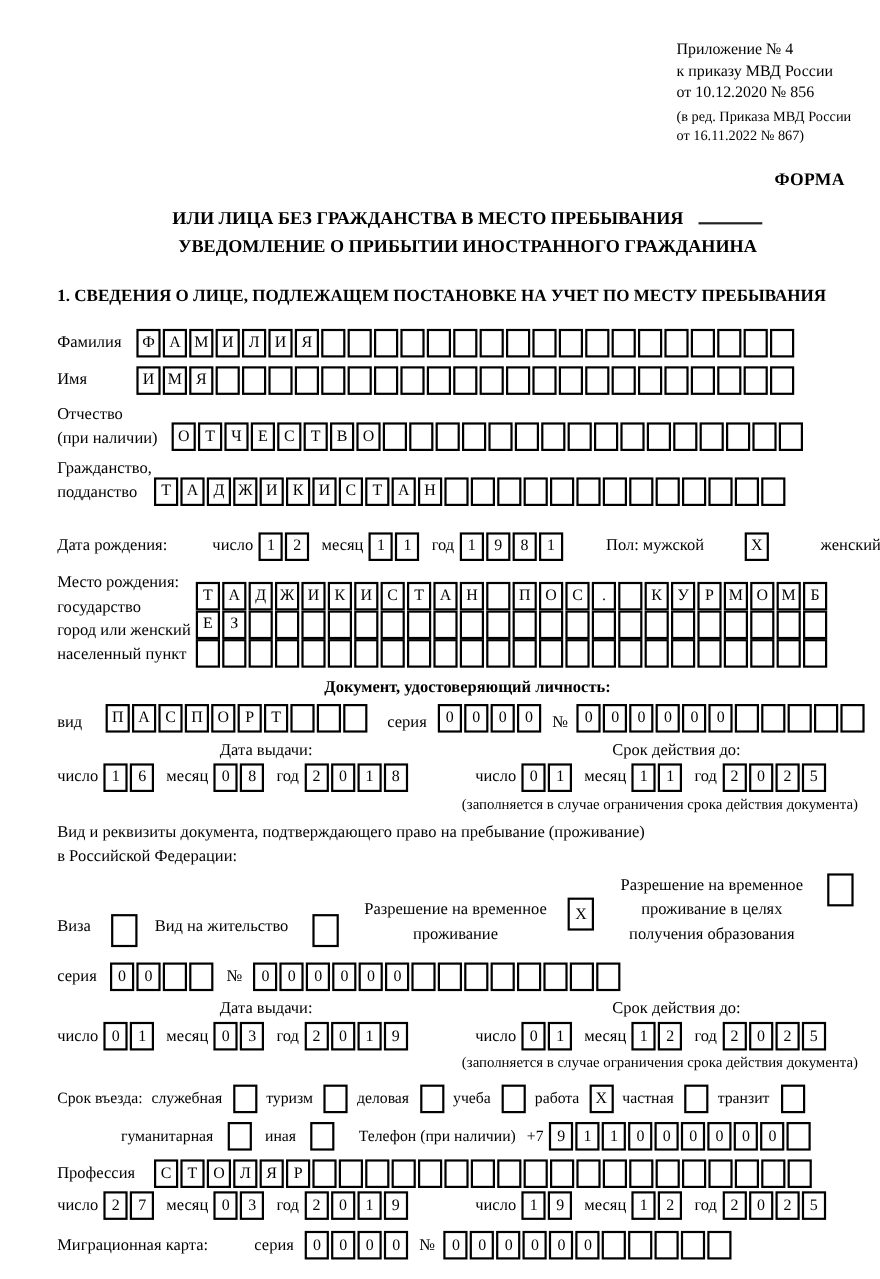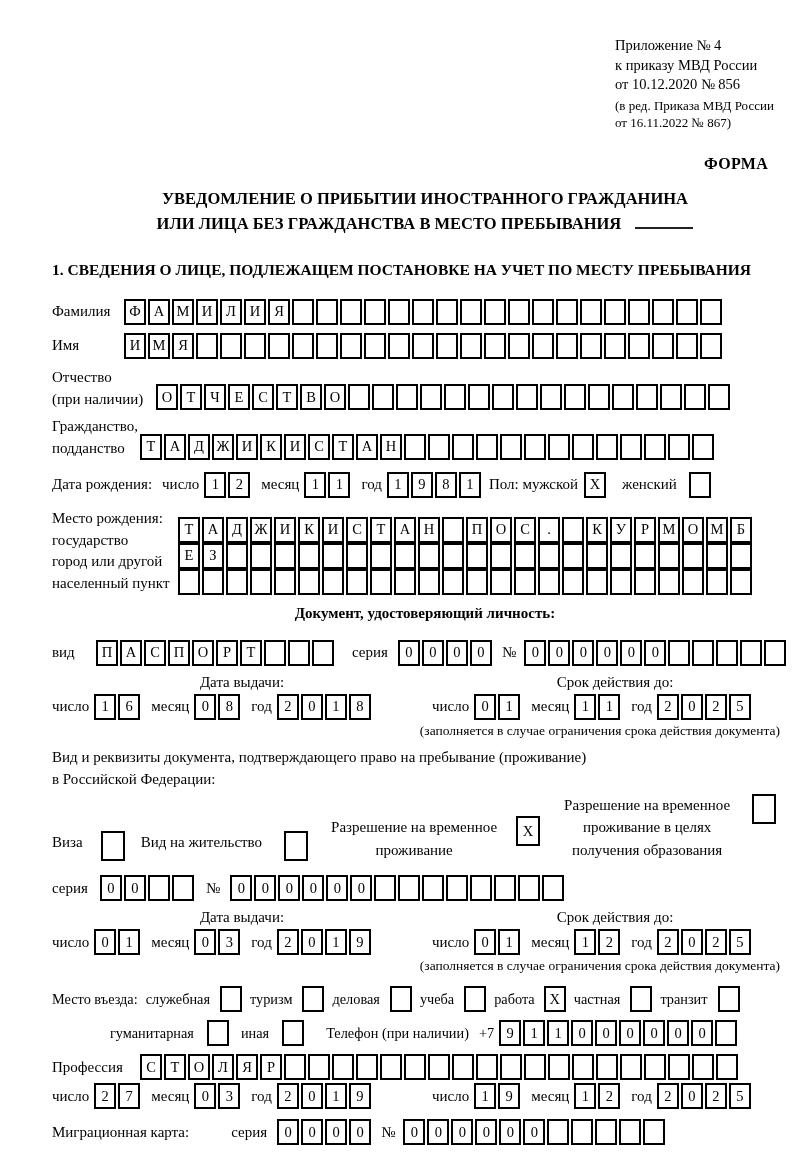"УВЕДОМЛЕНИЕ О ПРИБЫТИИ ИНОСТРАННОГО" div { order: before "ИЛИ ЛИЦА БЕЗ ГРАЖДАНСТВА В" -> after "ИЛИ ЛИЦА БЕЗ ГРАЖДАНСТВА В" }
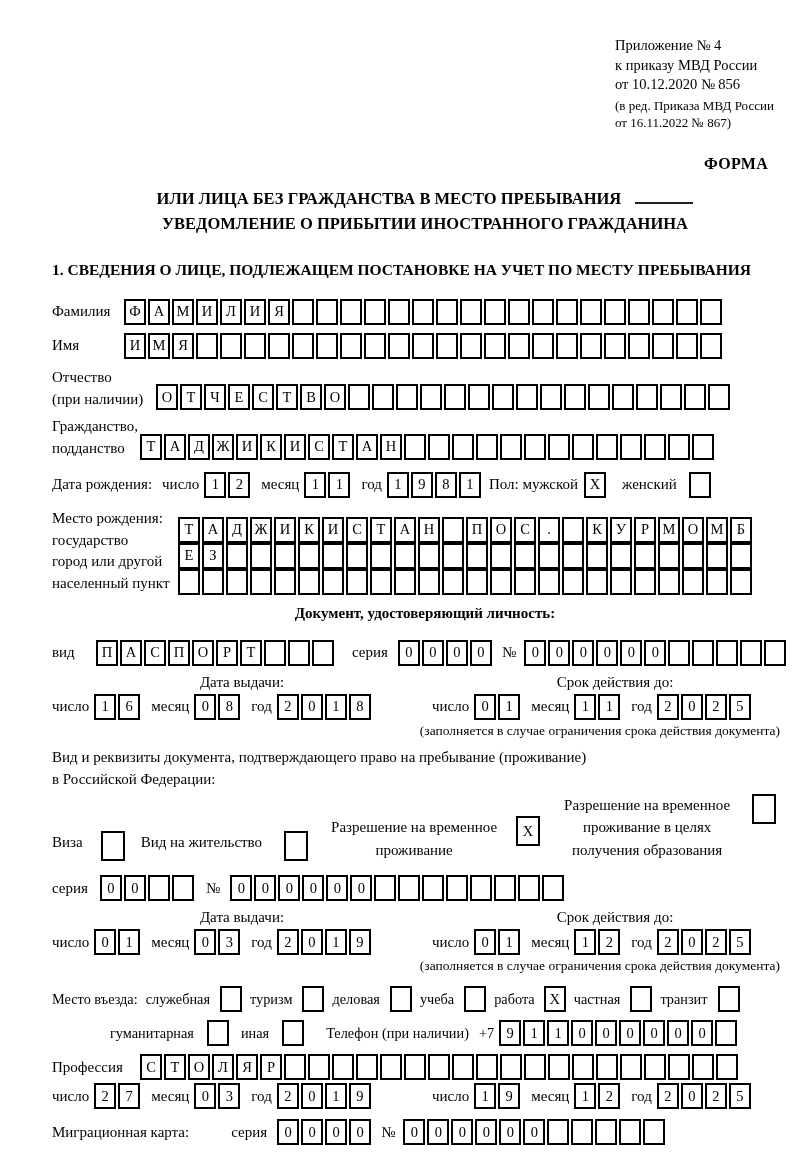"Дата рождения:" div.row { gap: none -> 31px; margin-top: 12px -> 24px }
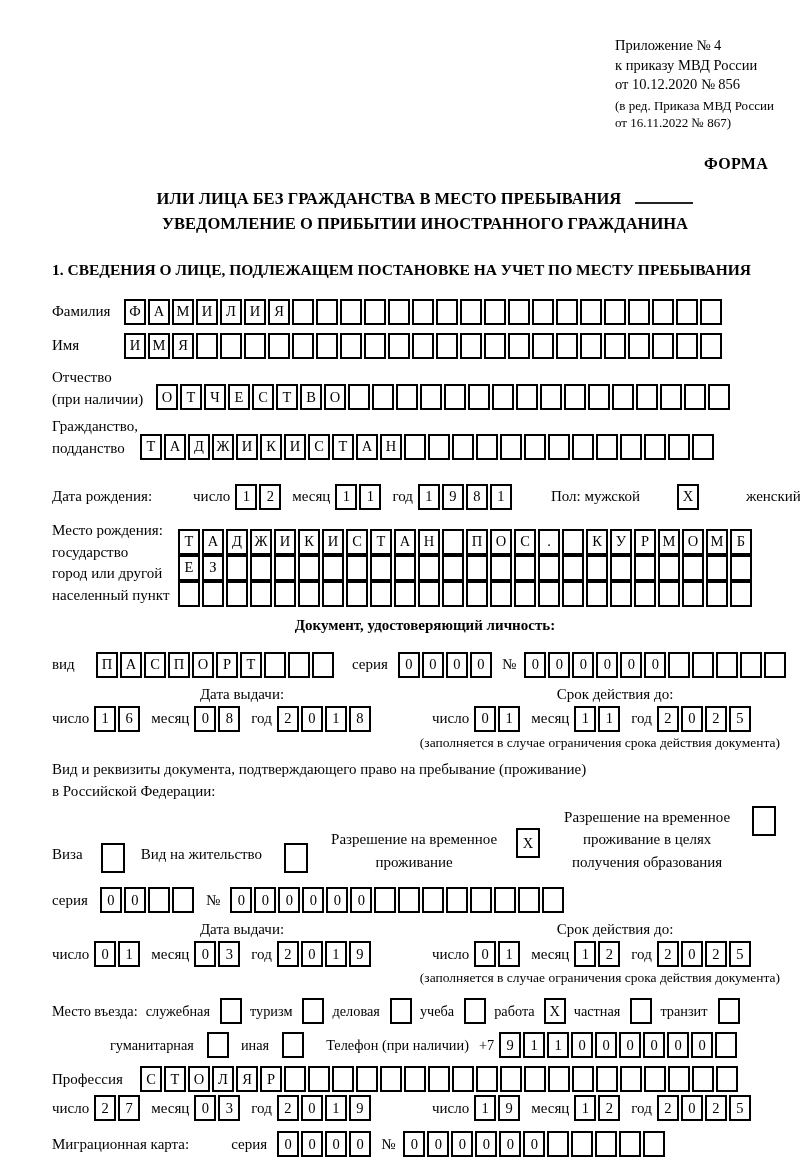"Место рождения:" span.lbl { text: другой -> женский }
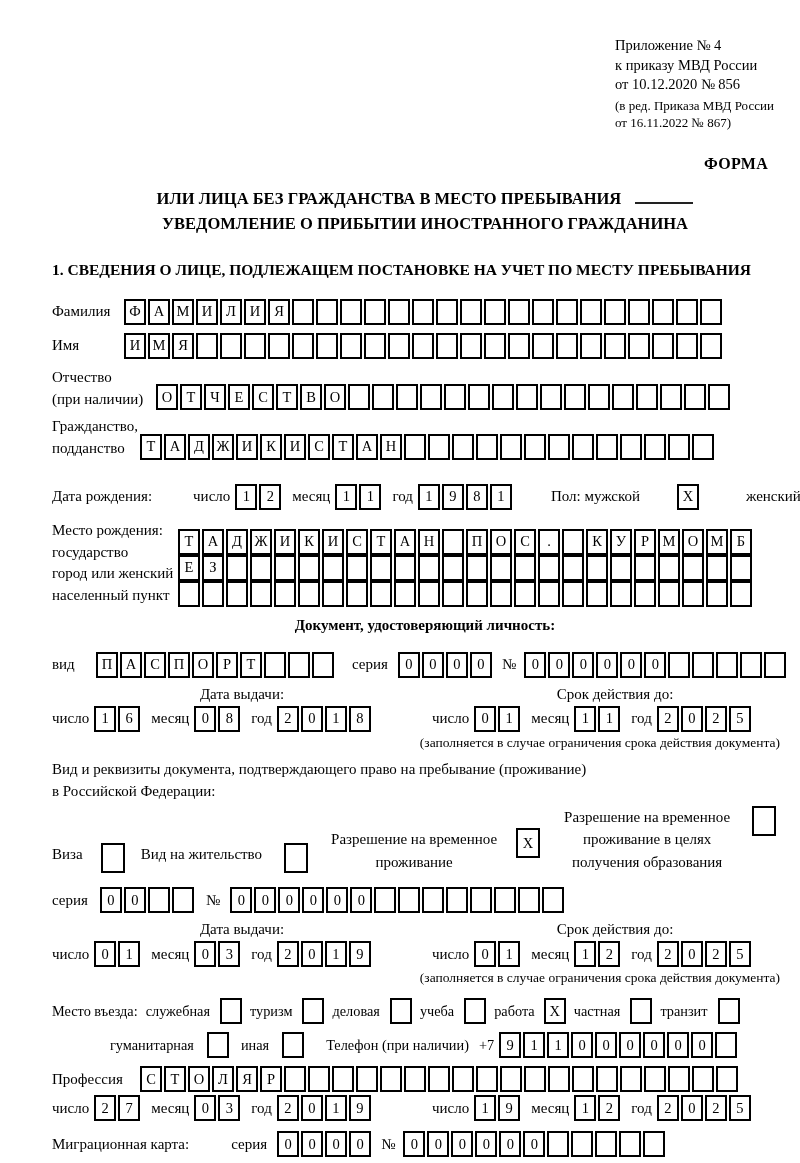"вид" div.row { align-items: none -> flex-end; margin-top: 18px -> 6px }
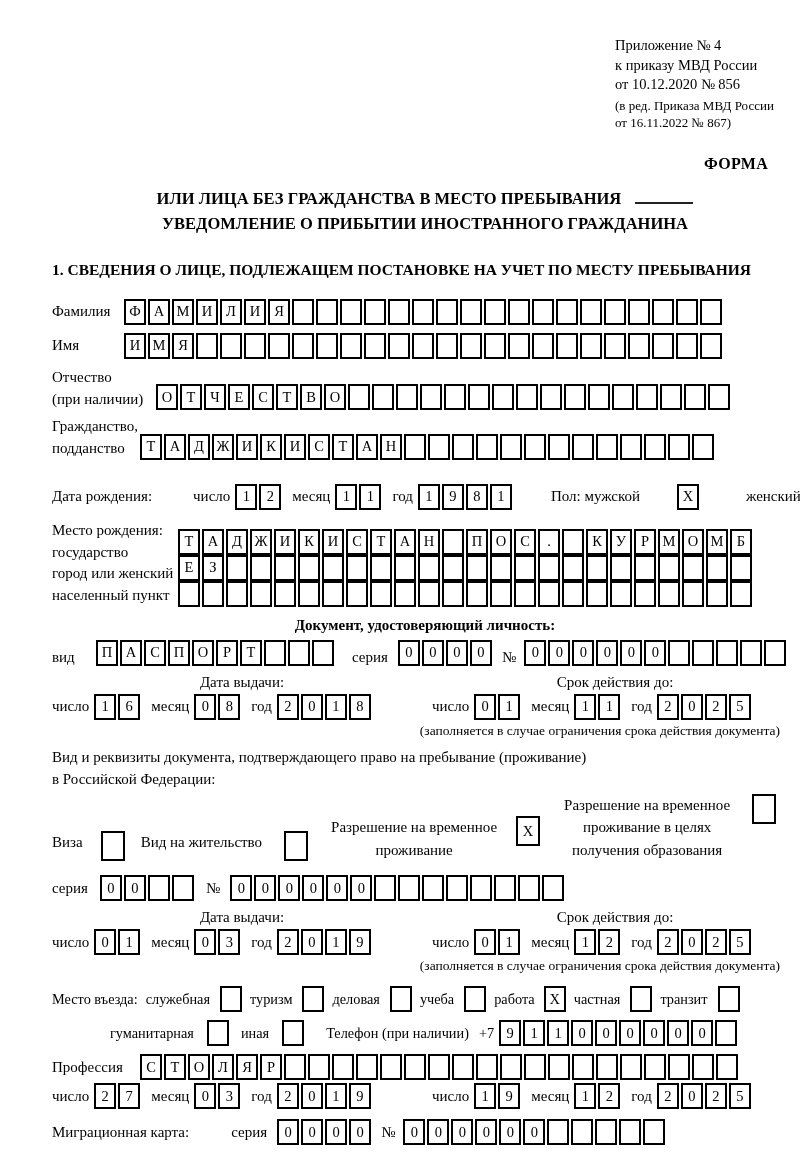"Место въезда:" span.lbl { text: Место -> Срок }
